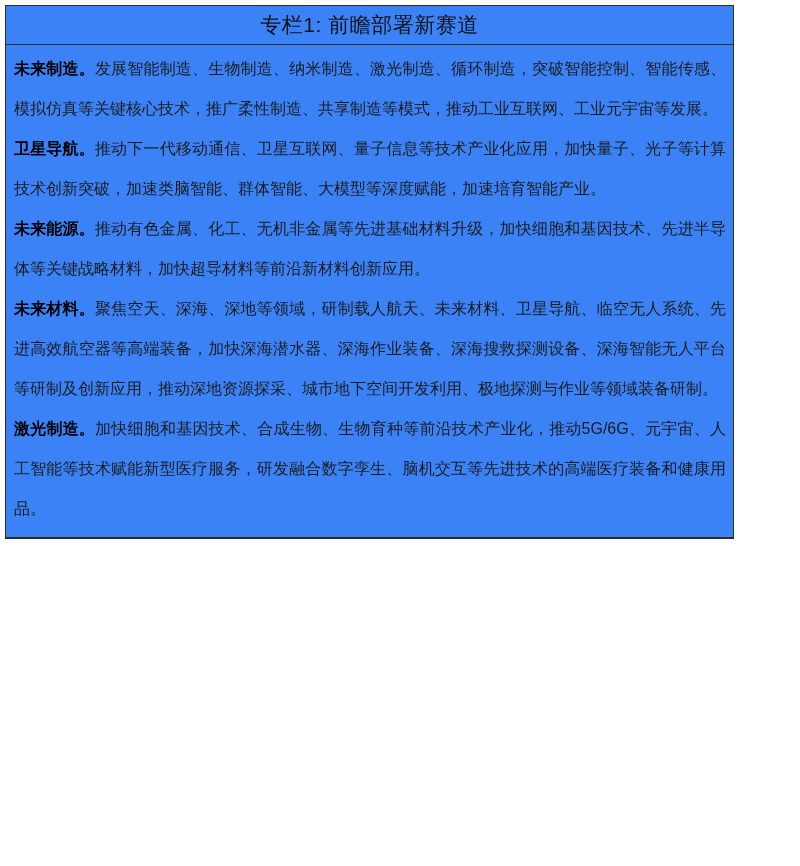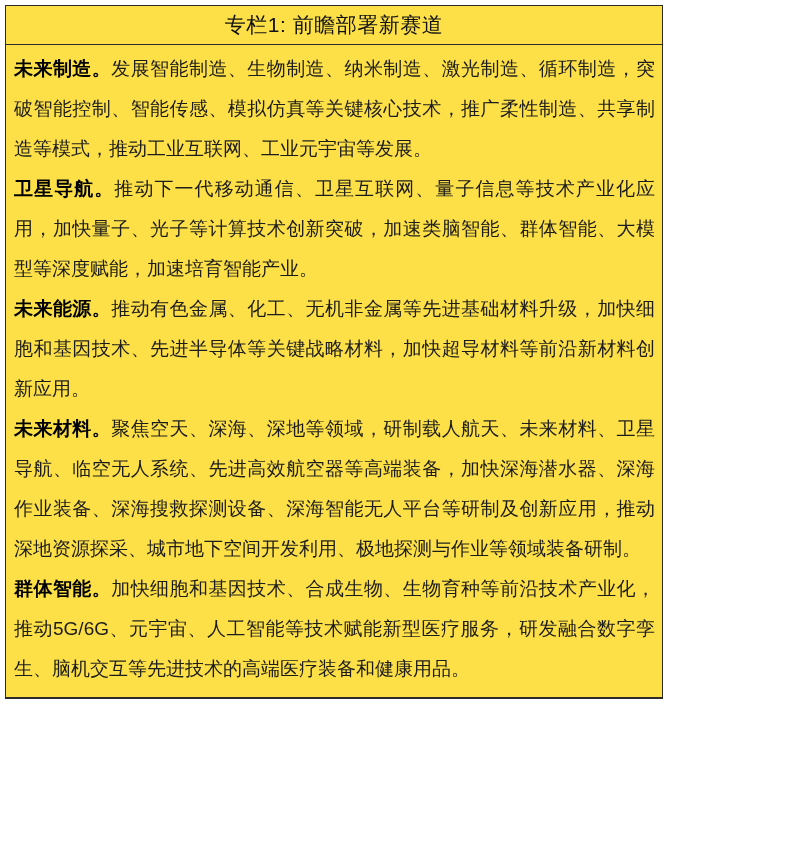"专栏1: 前瞻部署新赛道" .box { background: #fde047 -> #3b82f6; width: 658px -> 729px }
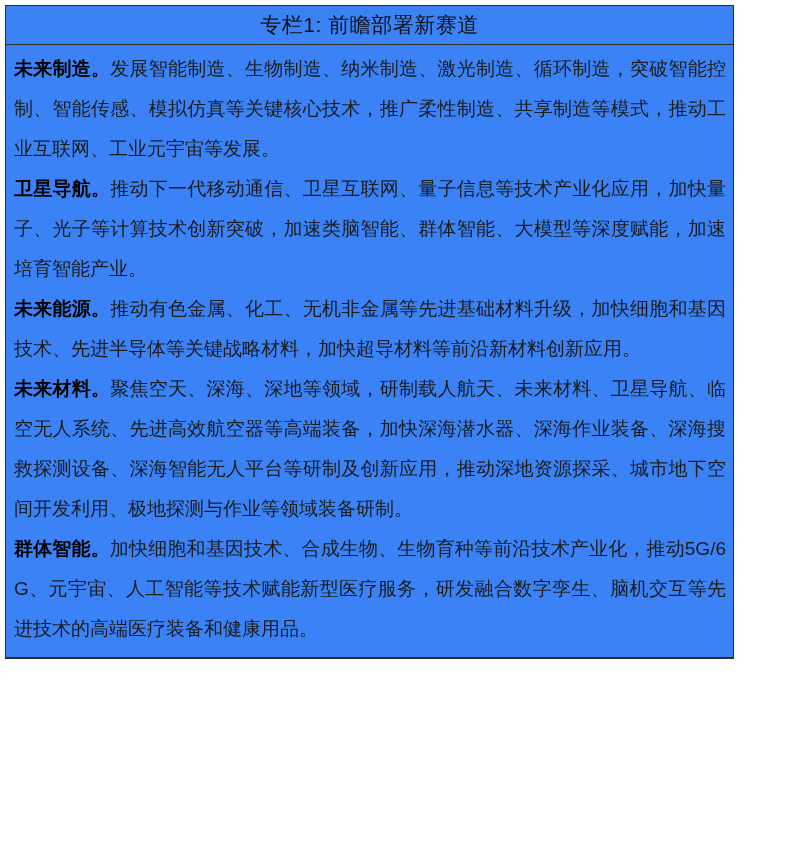"未来制造。发展智能制造、生物制造、纳米制造、激光制造、循环制造，突破智能控制、智" .entry { font-size: 19px -> 16px }
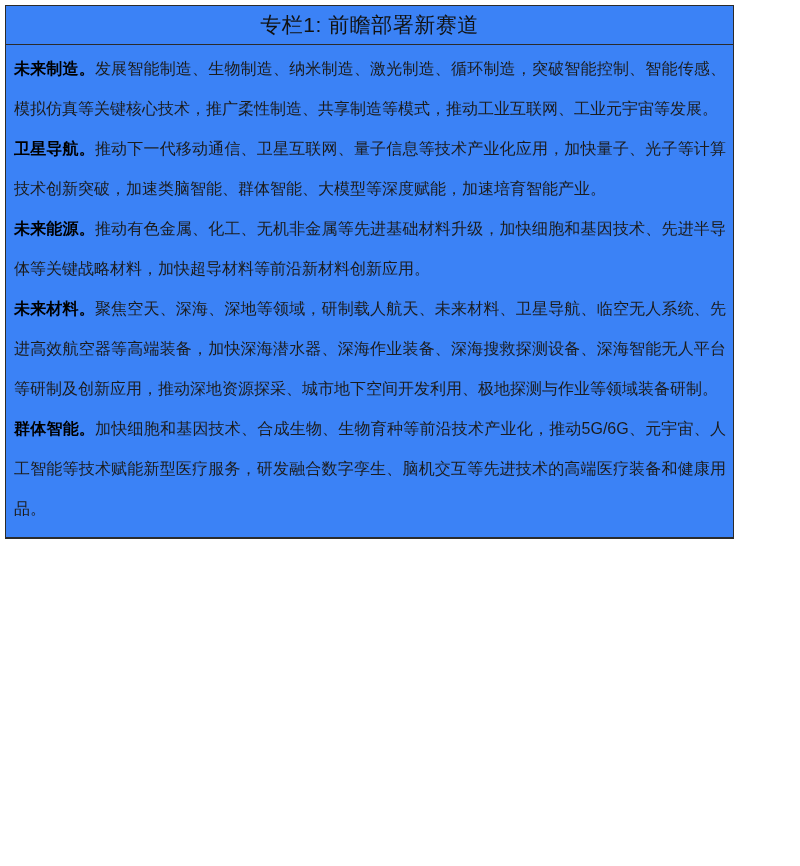"群体智能。" span.entry-label { text: 群体智能 -> 激光制造 }
